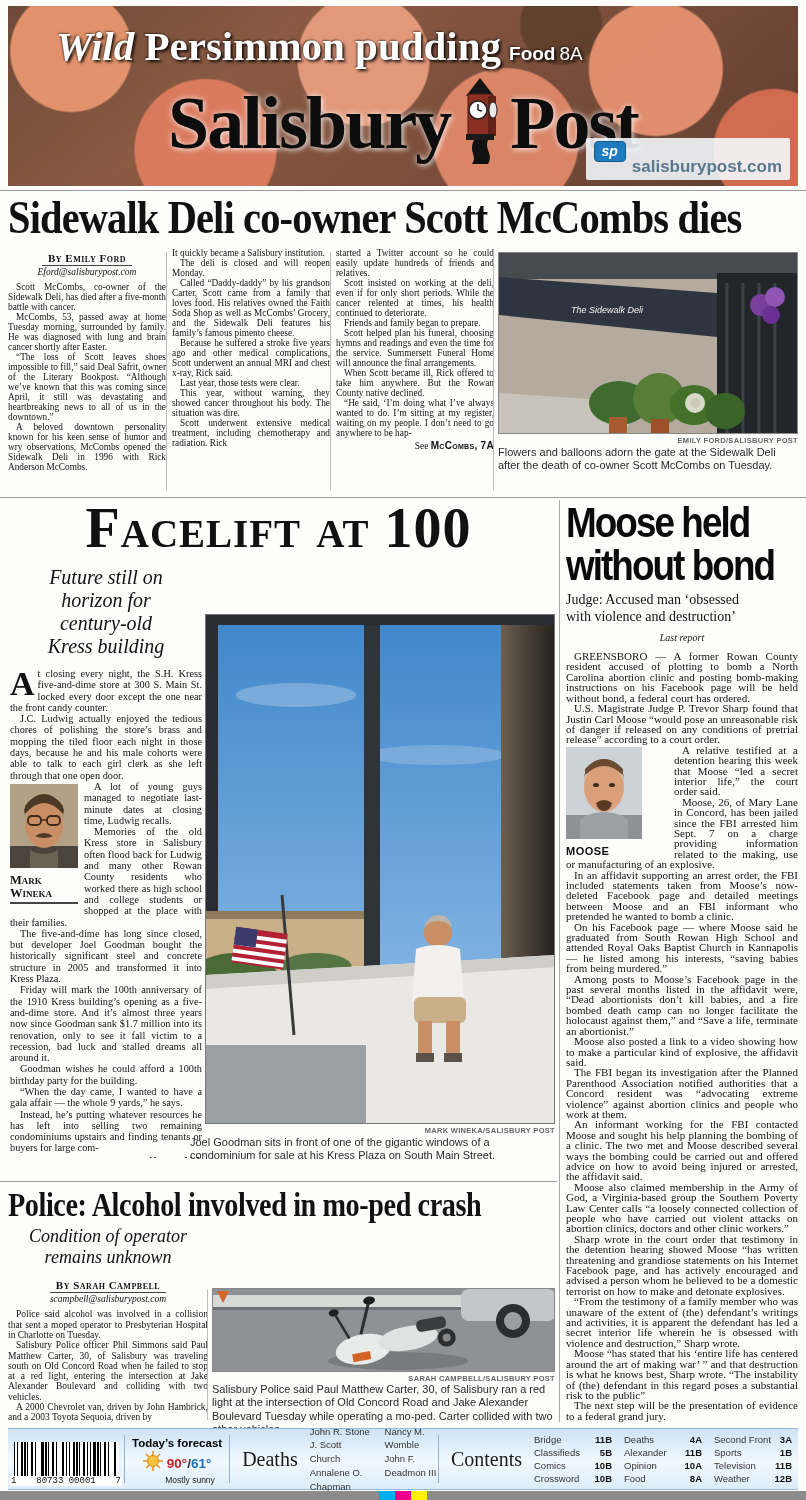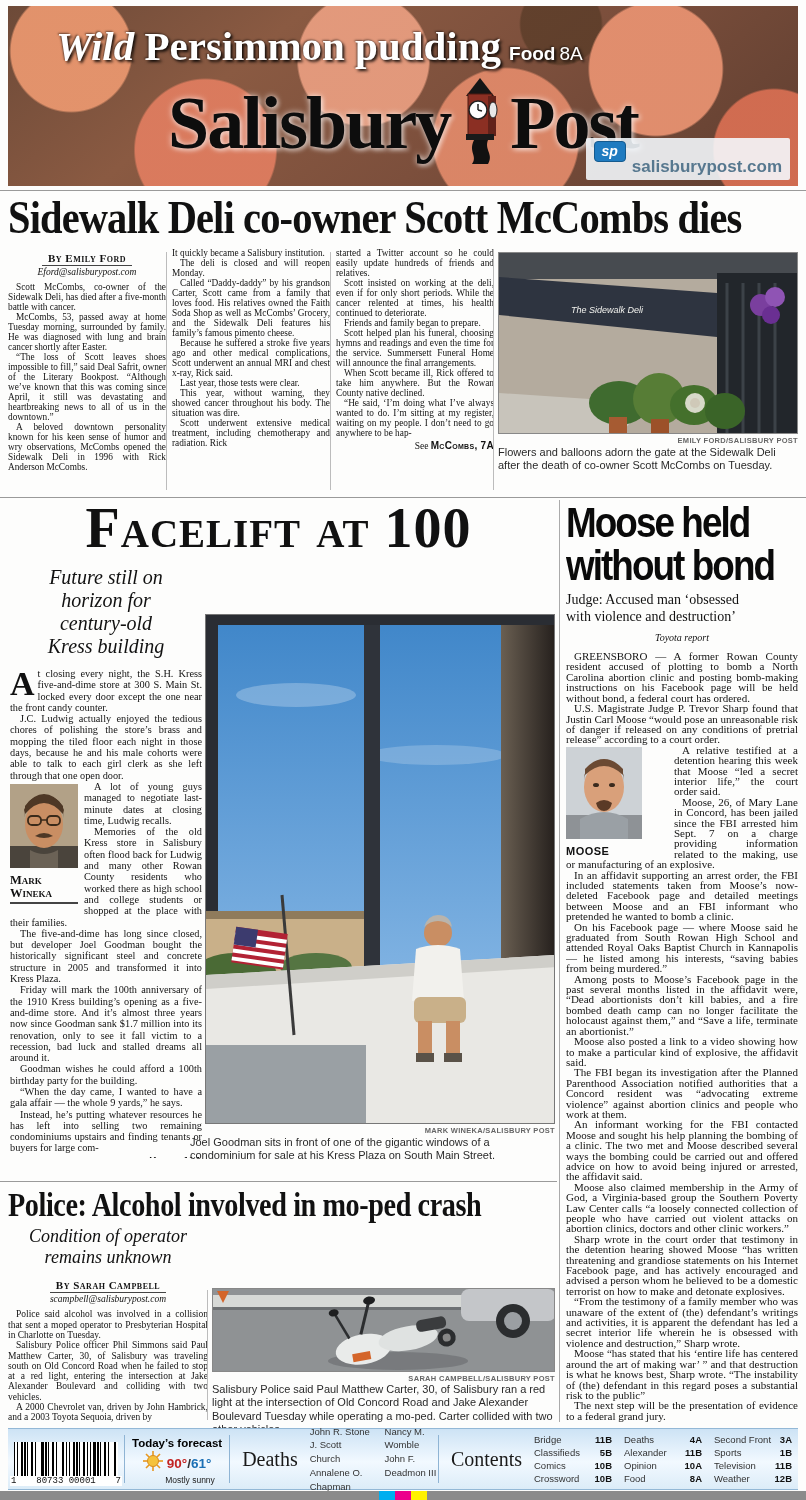"Toyota report" div.staff { text: Toyota -> Last }
